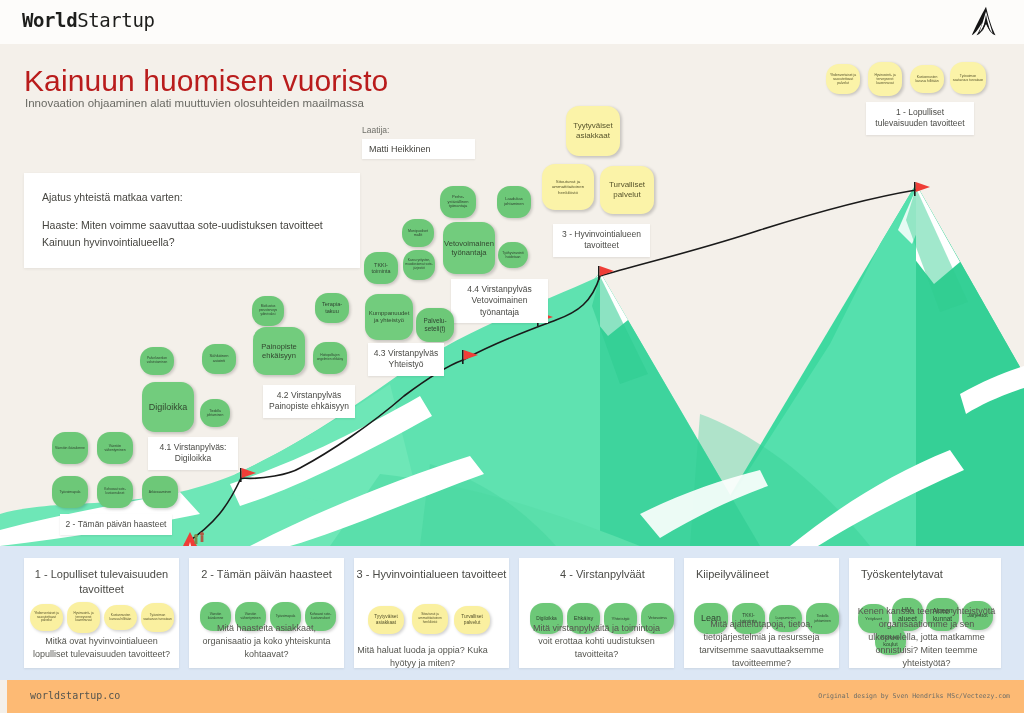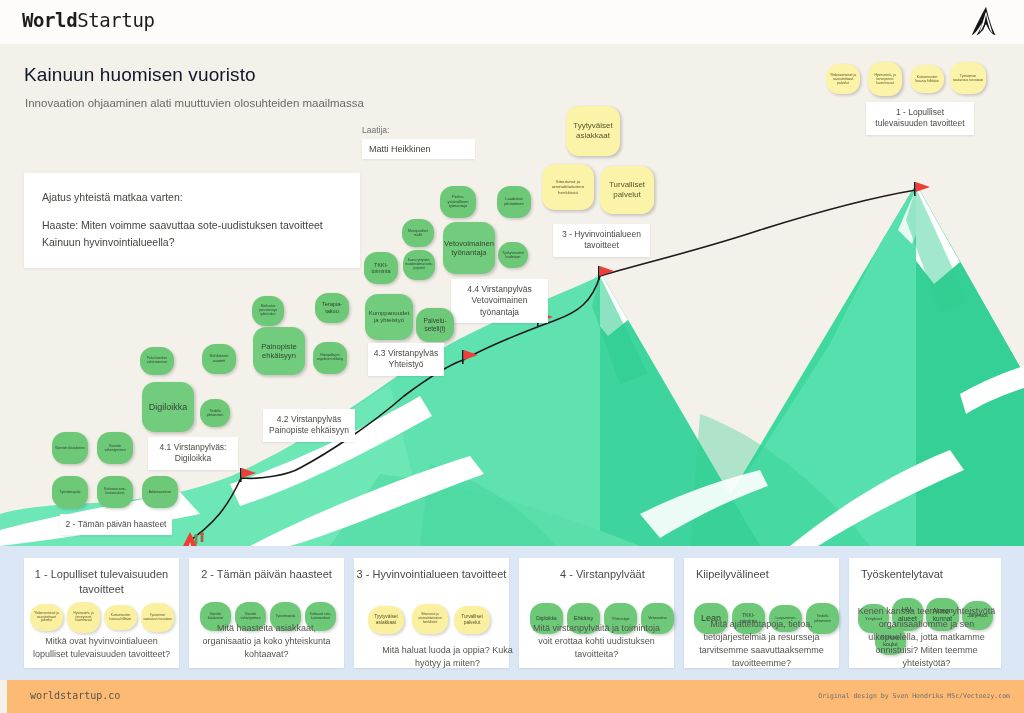"Kainuun huomisen vuoristo" .poster-title { color: #0f172a -> #b91c1c; font-size: 19px -> 30px }
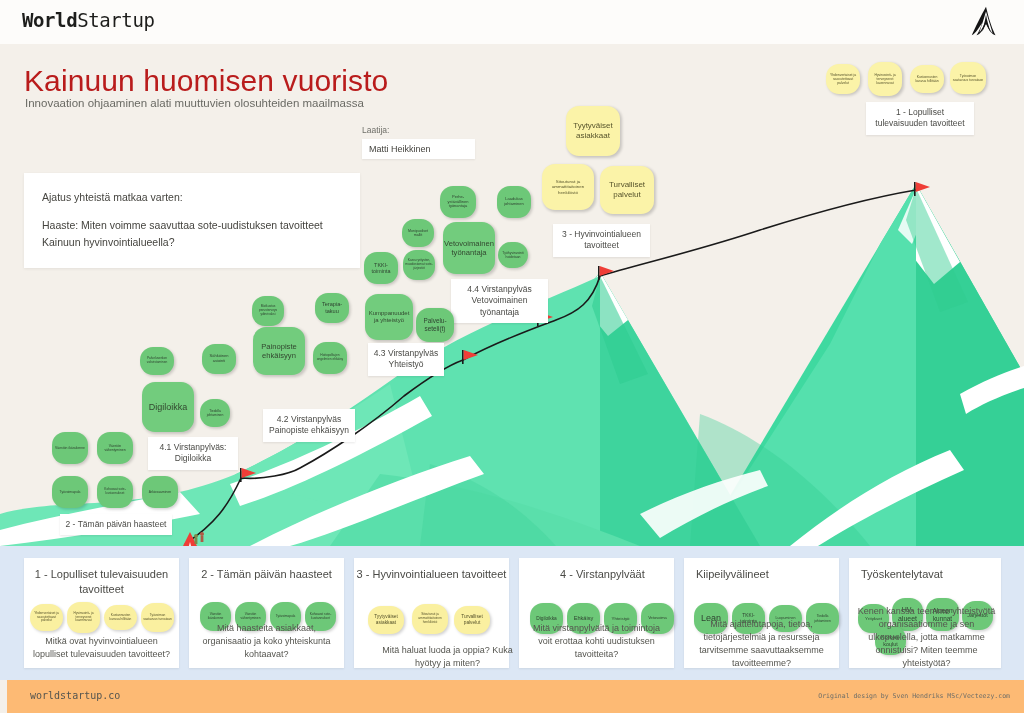"4.2 Virstanpylväs Painopiste ehkäisyyn" div.cap { margin-top: 24px -> none }
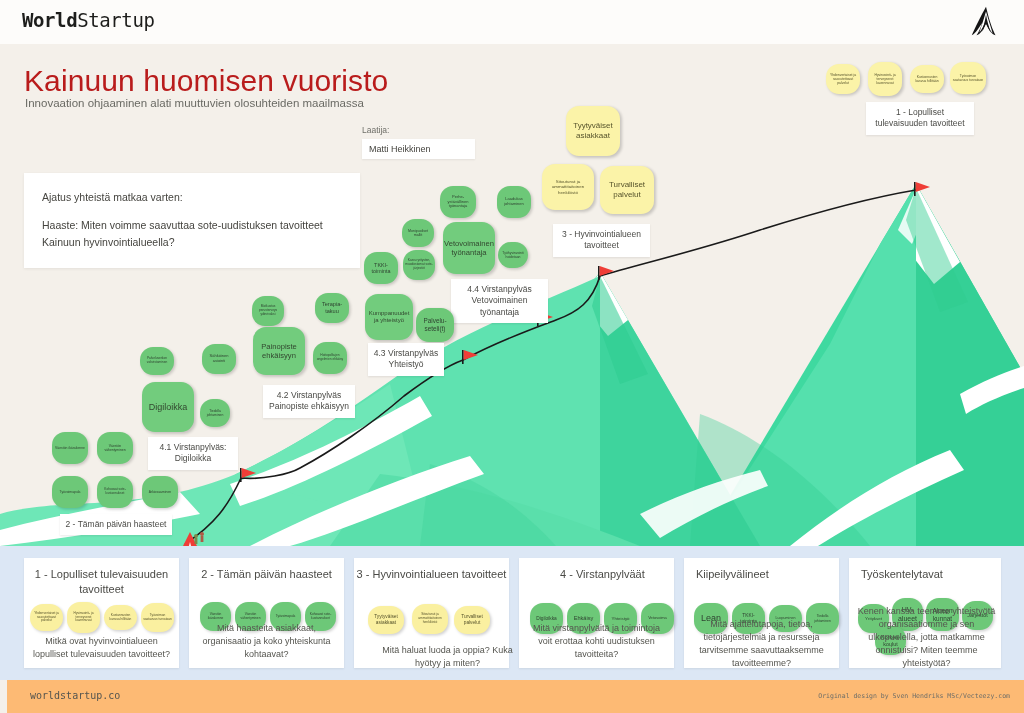"Mitä haluat luoda ja oppia?" div.panel-q { left: 376px -> 351px }
